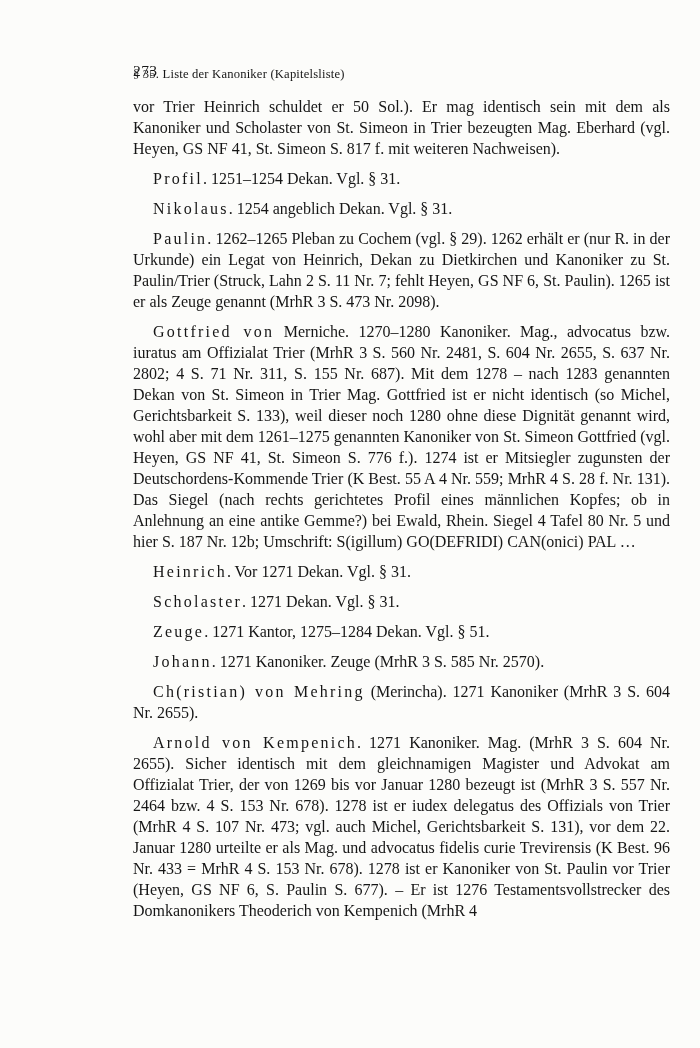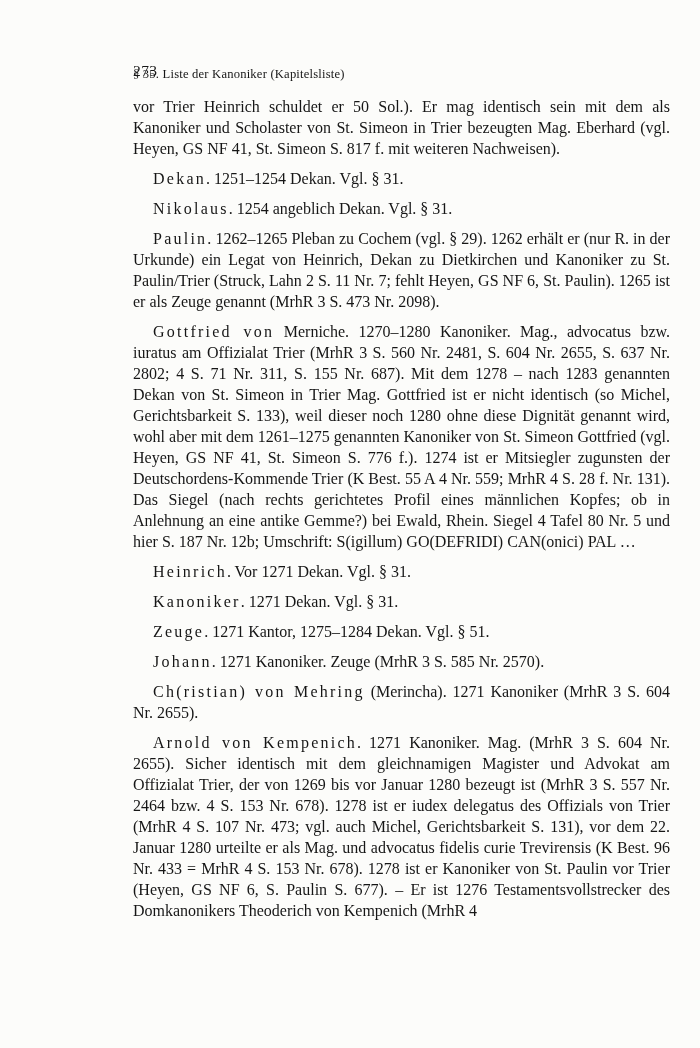"Dekan" span.sperr { text: Dekan -> Profil }
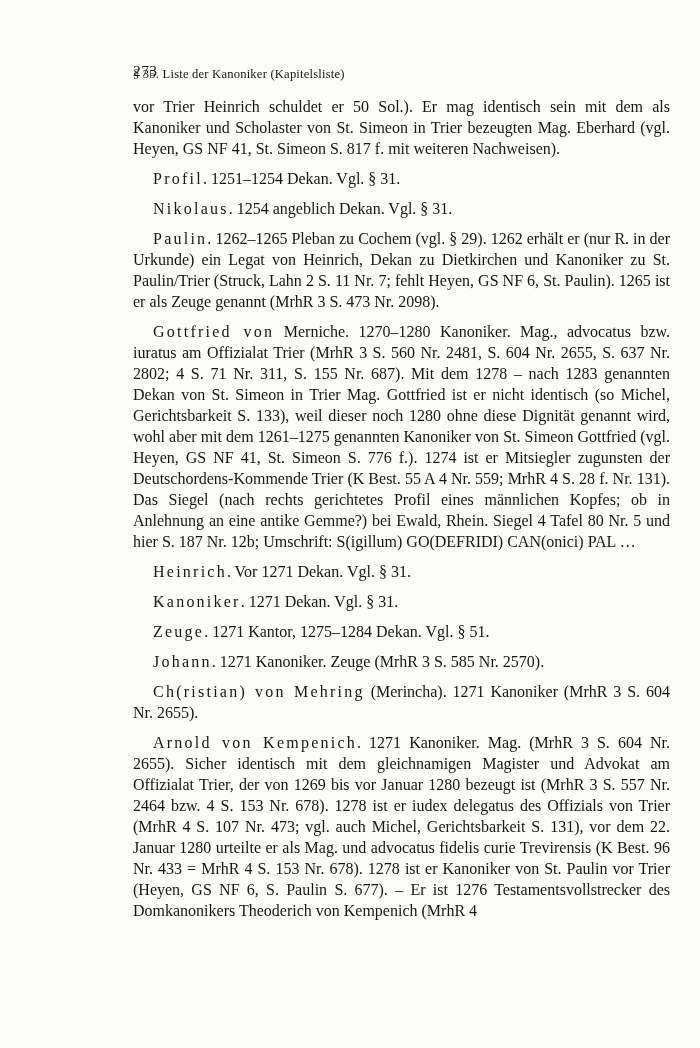"Kanoniker" span.sperr { text: Kanoniker -> Scholaster }
